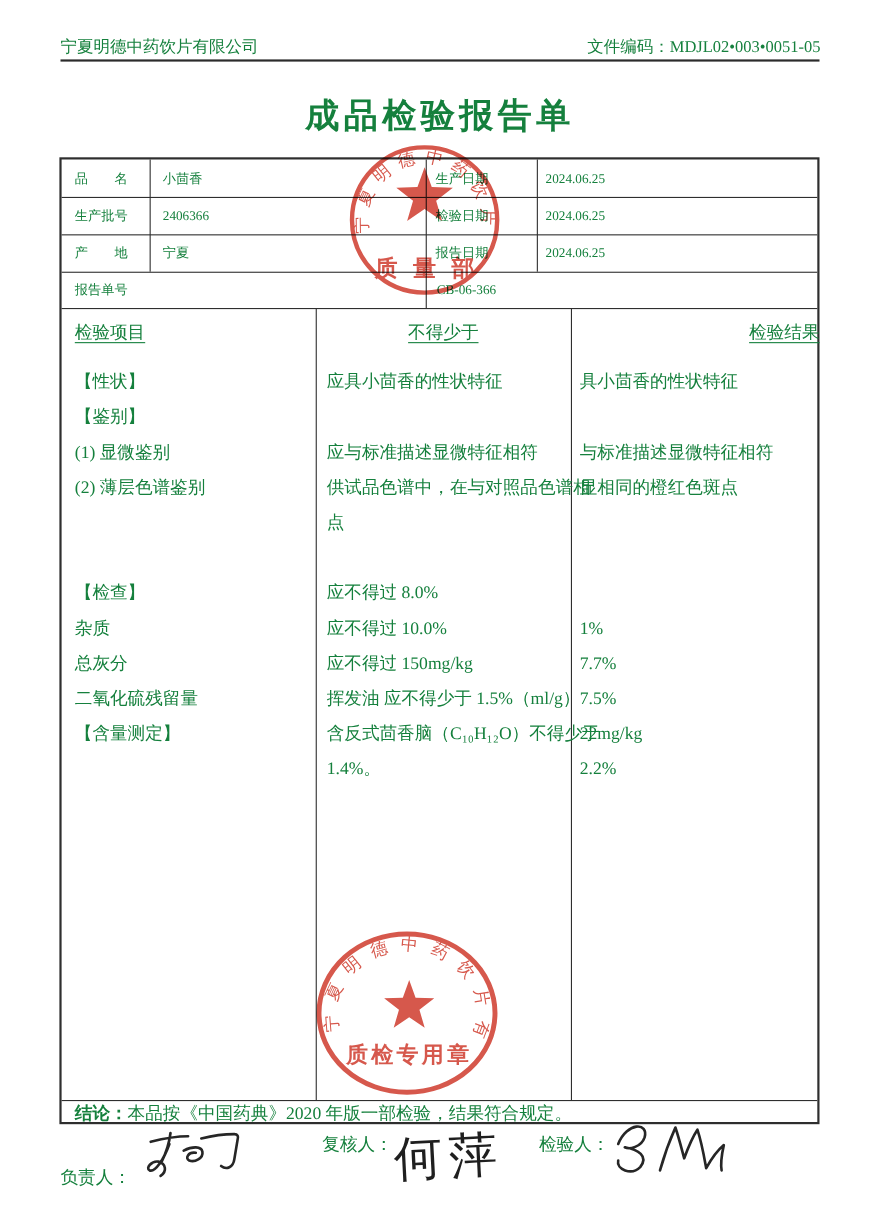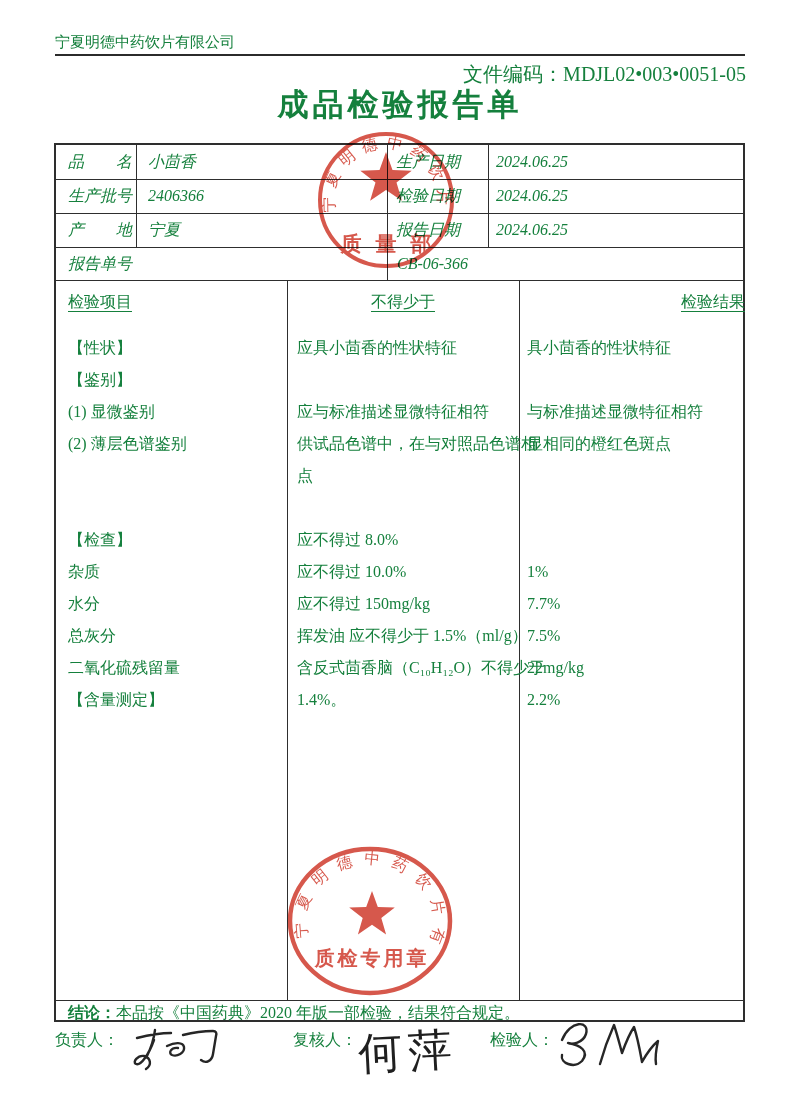"文件编码：MDJL02•003•0051-05" .doccode { font-size: 20px -> 15px; margin-top: 28px -> none }
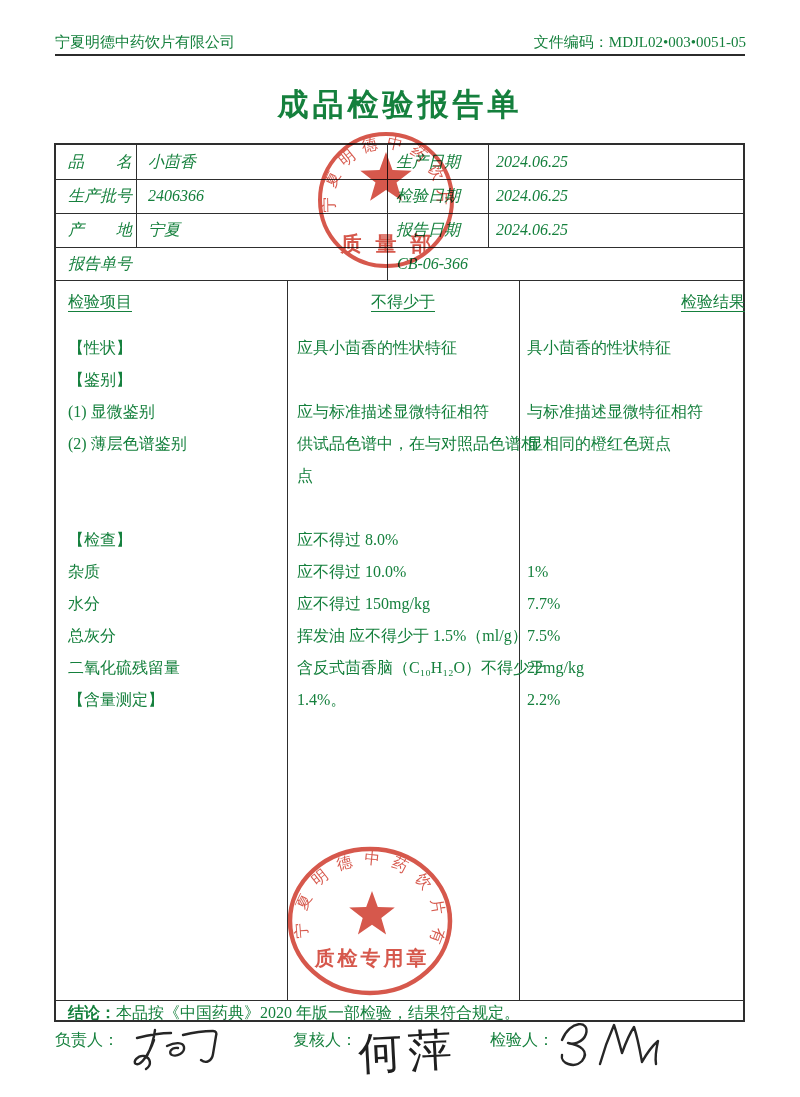"品 名" .cell { font-size: 16px -> 12px; font-style: italic -> none }
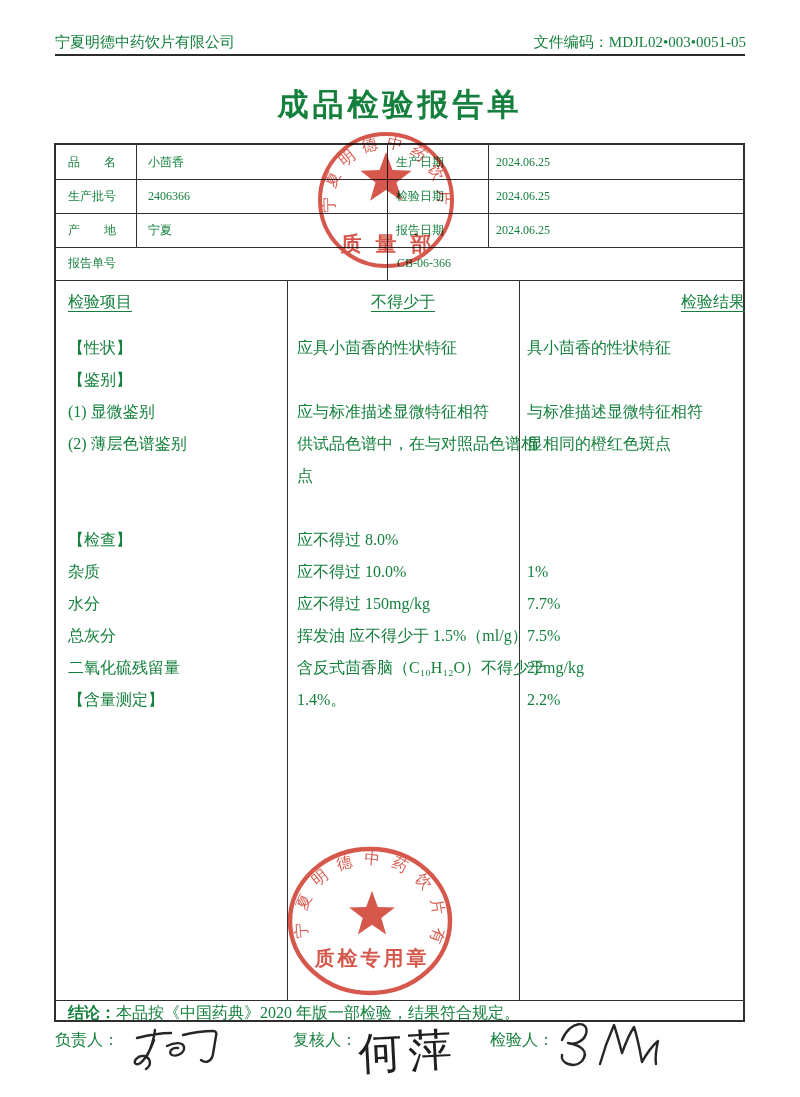"水分" div.line { html: <div>水分</div> -> none }
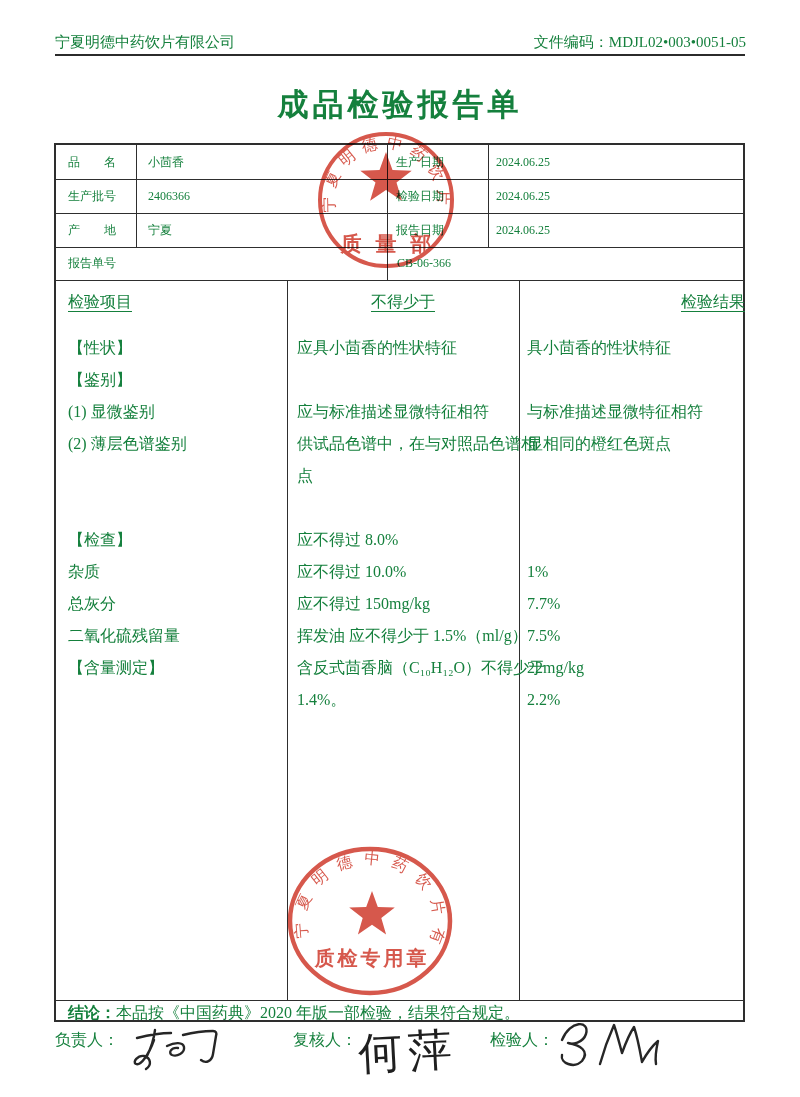"负责人：" div.abs { top: 1030px -> 1060px }
